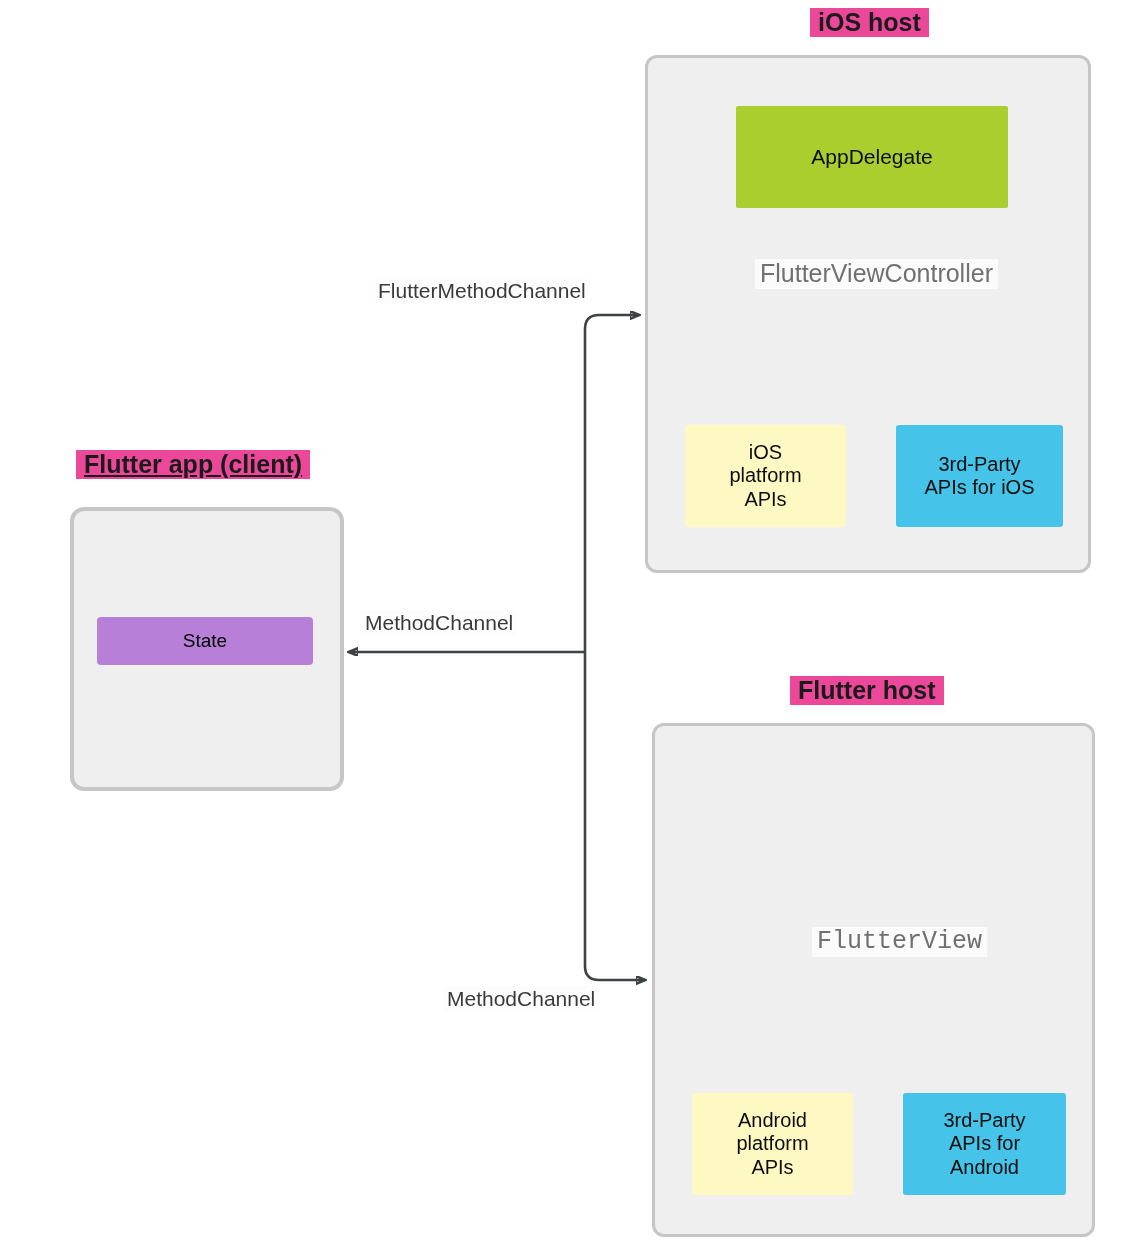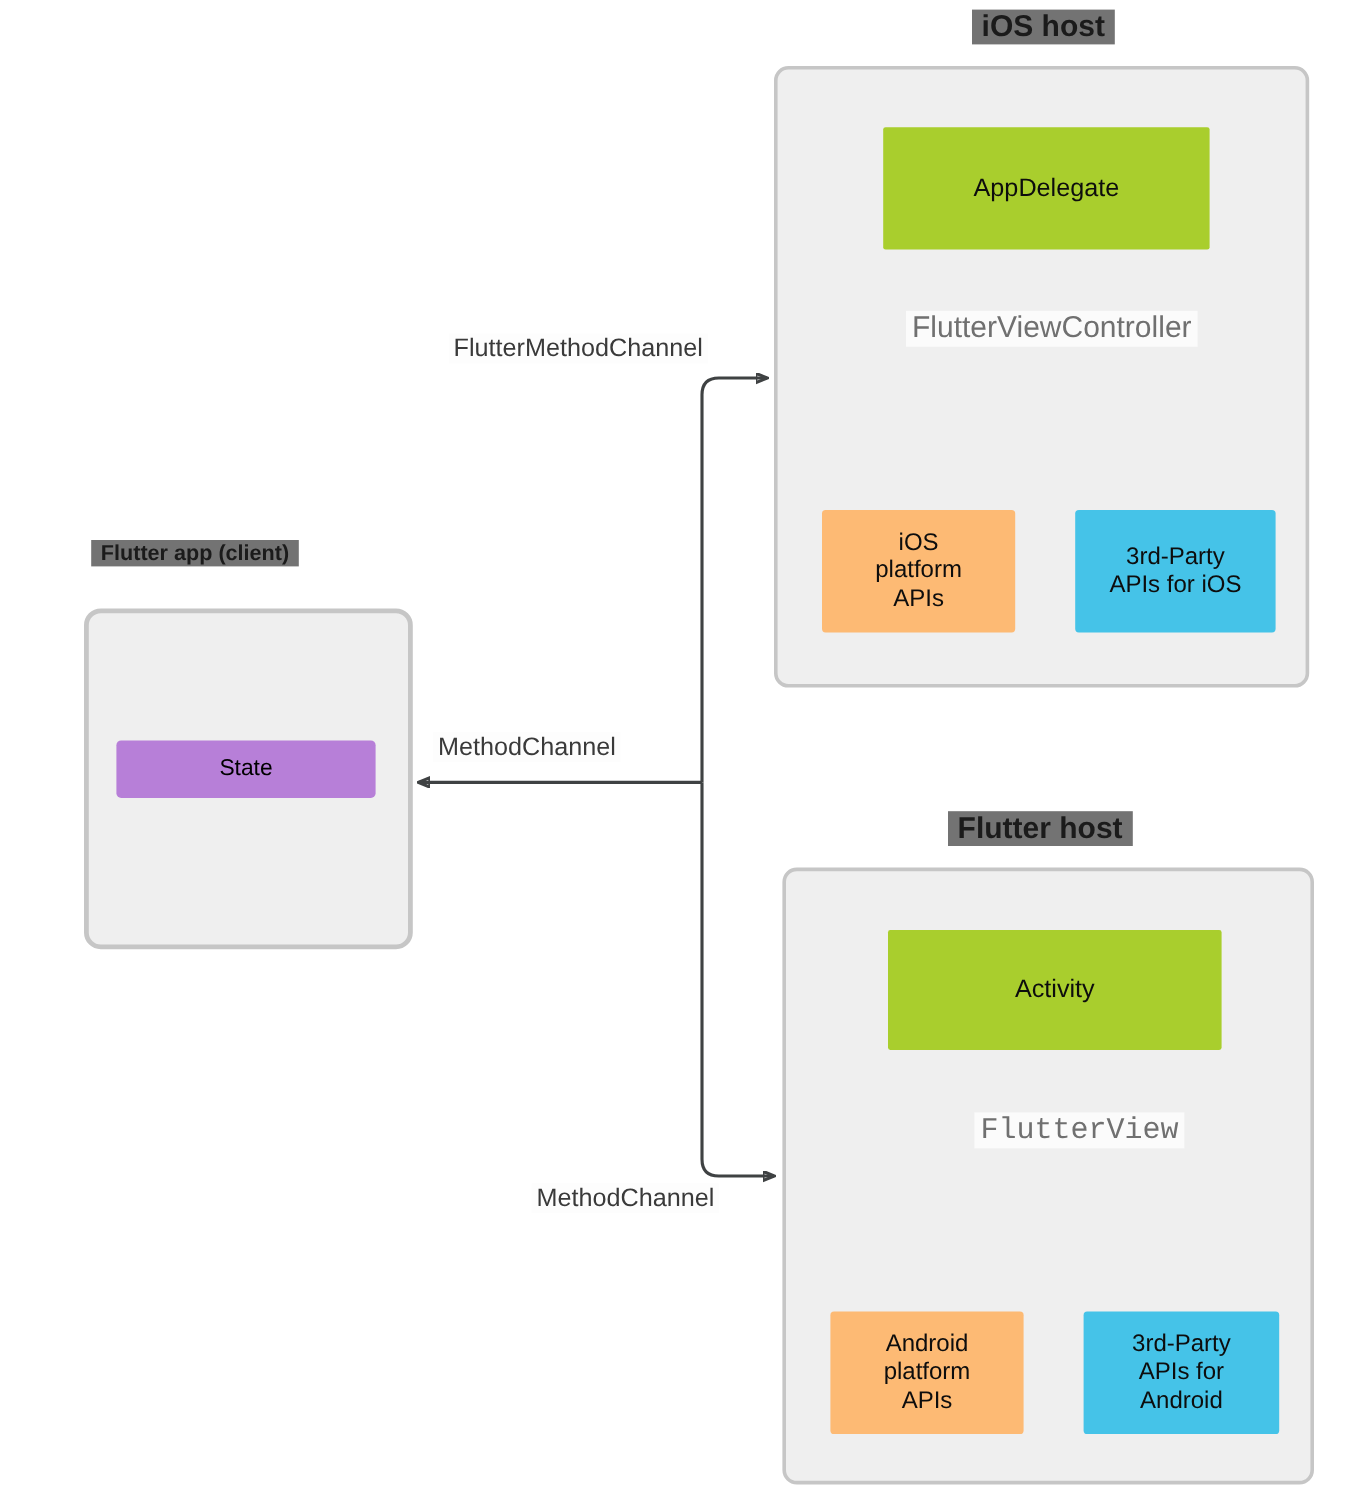"iOS host" .section-title { background: #737373 -> #ec4899 }
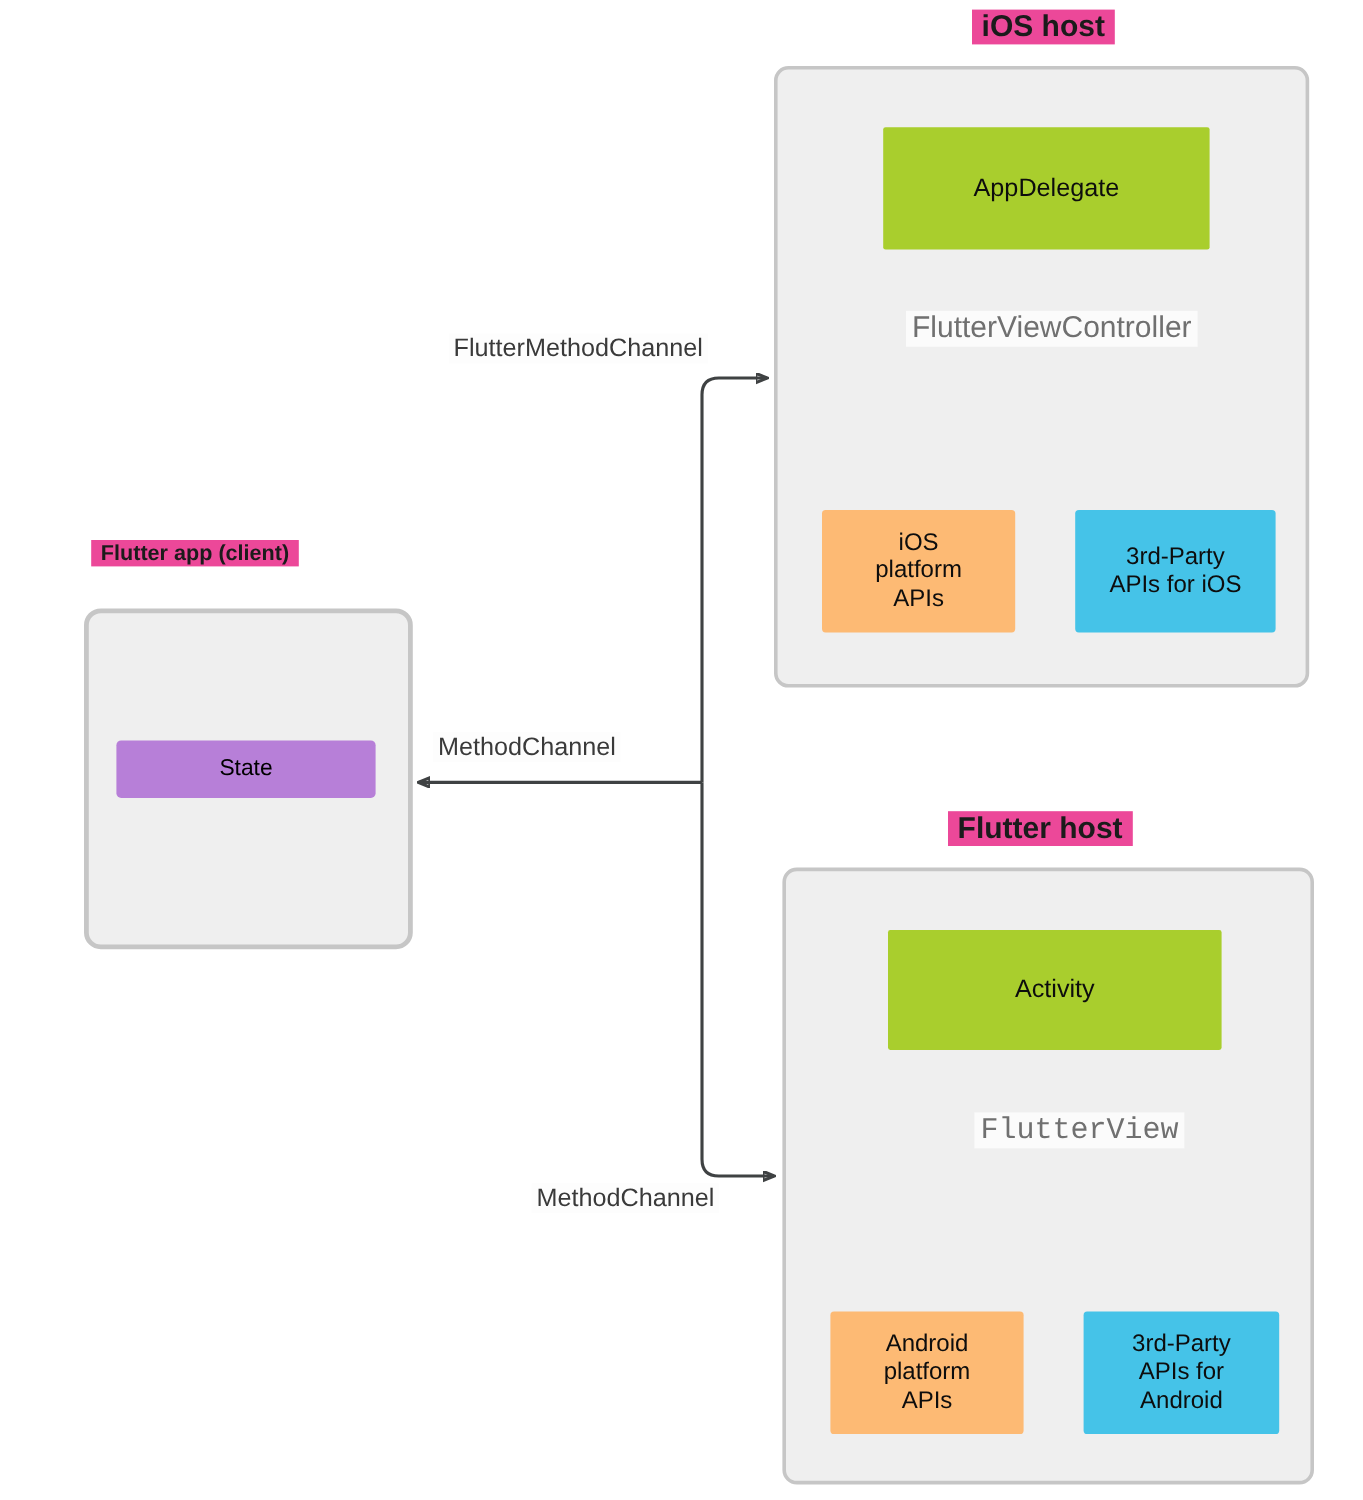"Flutter app (client)" .title-client { font-size: 18px -> 25px; text-decoration: none -> underline }
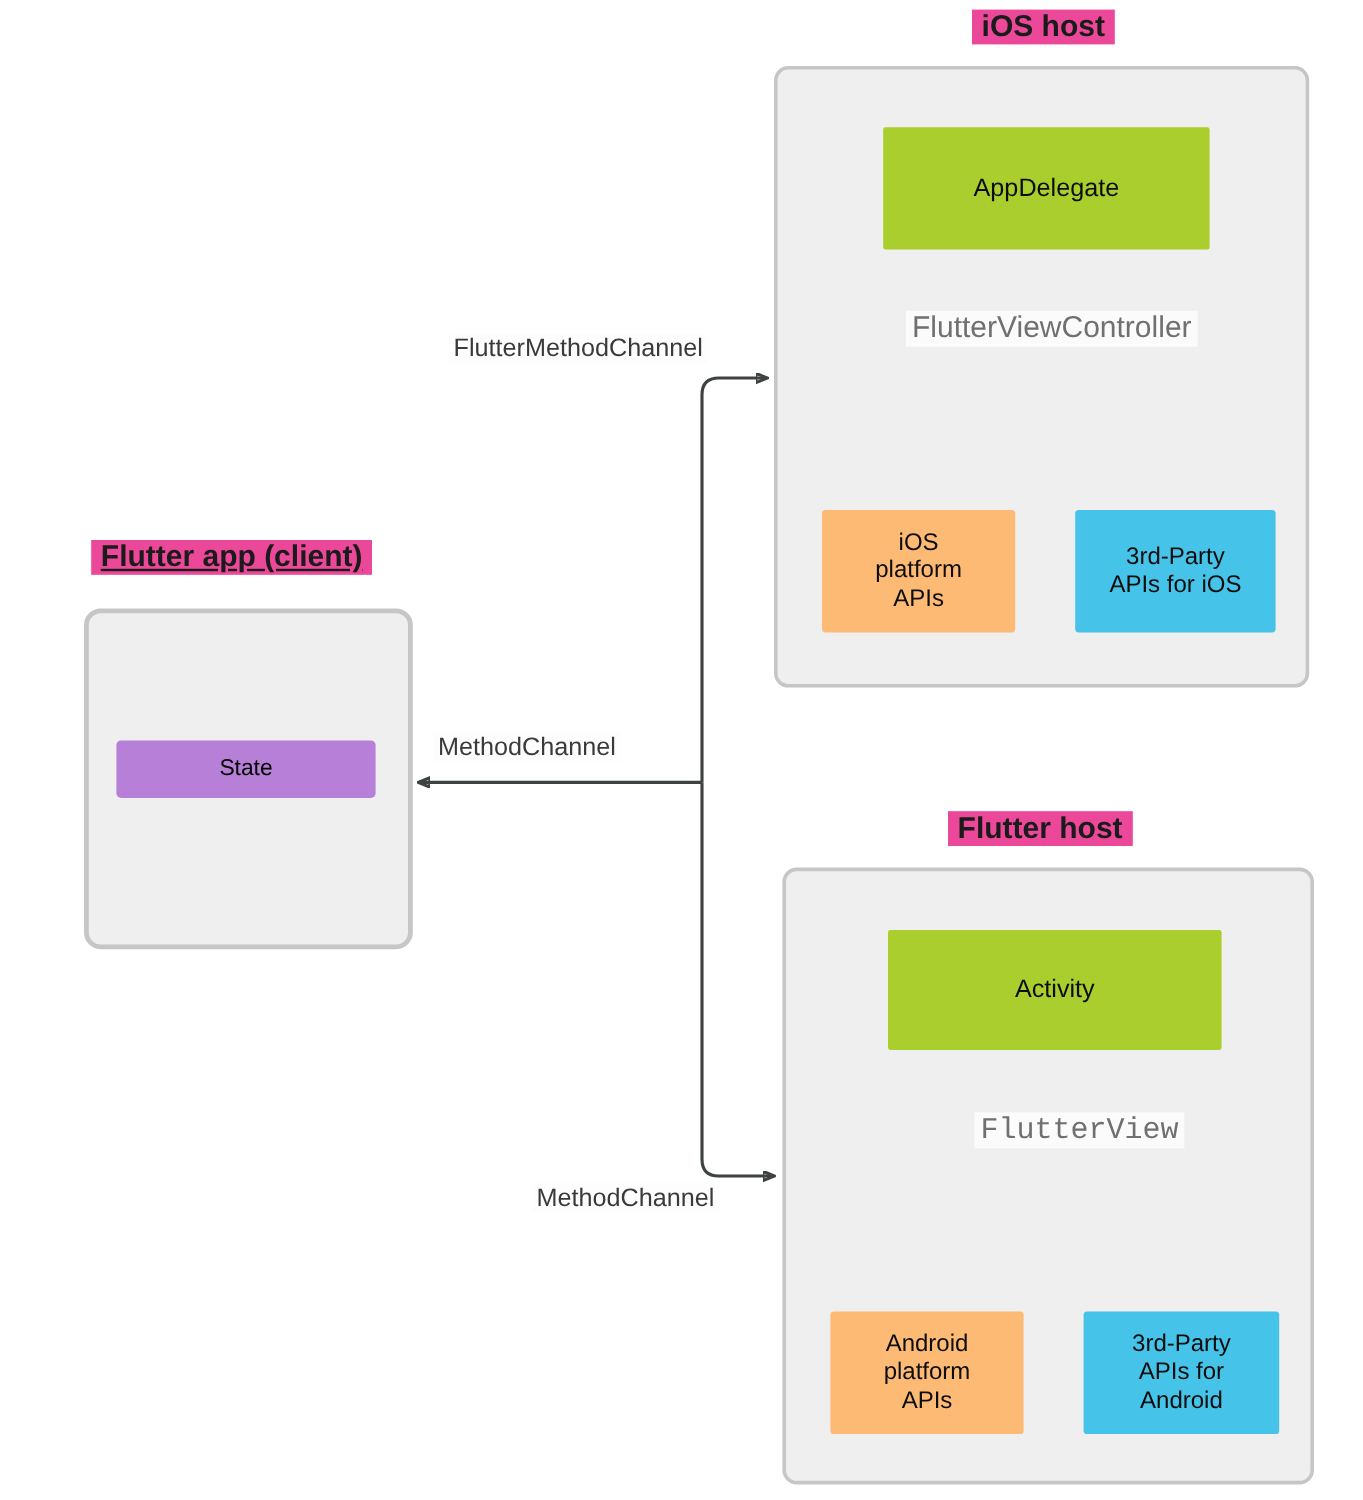"iOS" .node-orange { background: #fdba74 -> #fef9c3 }
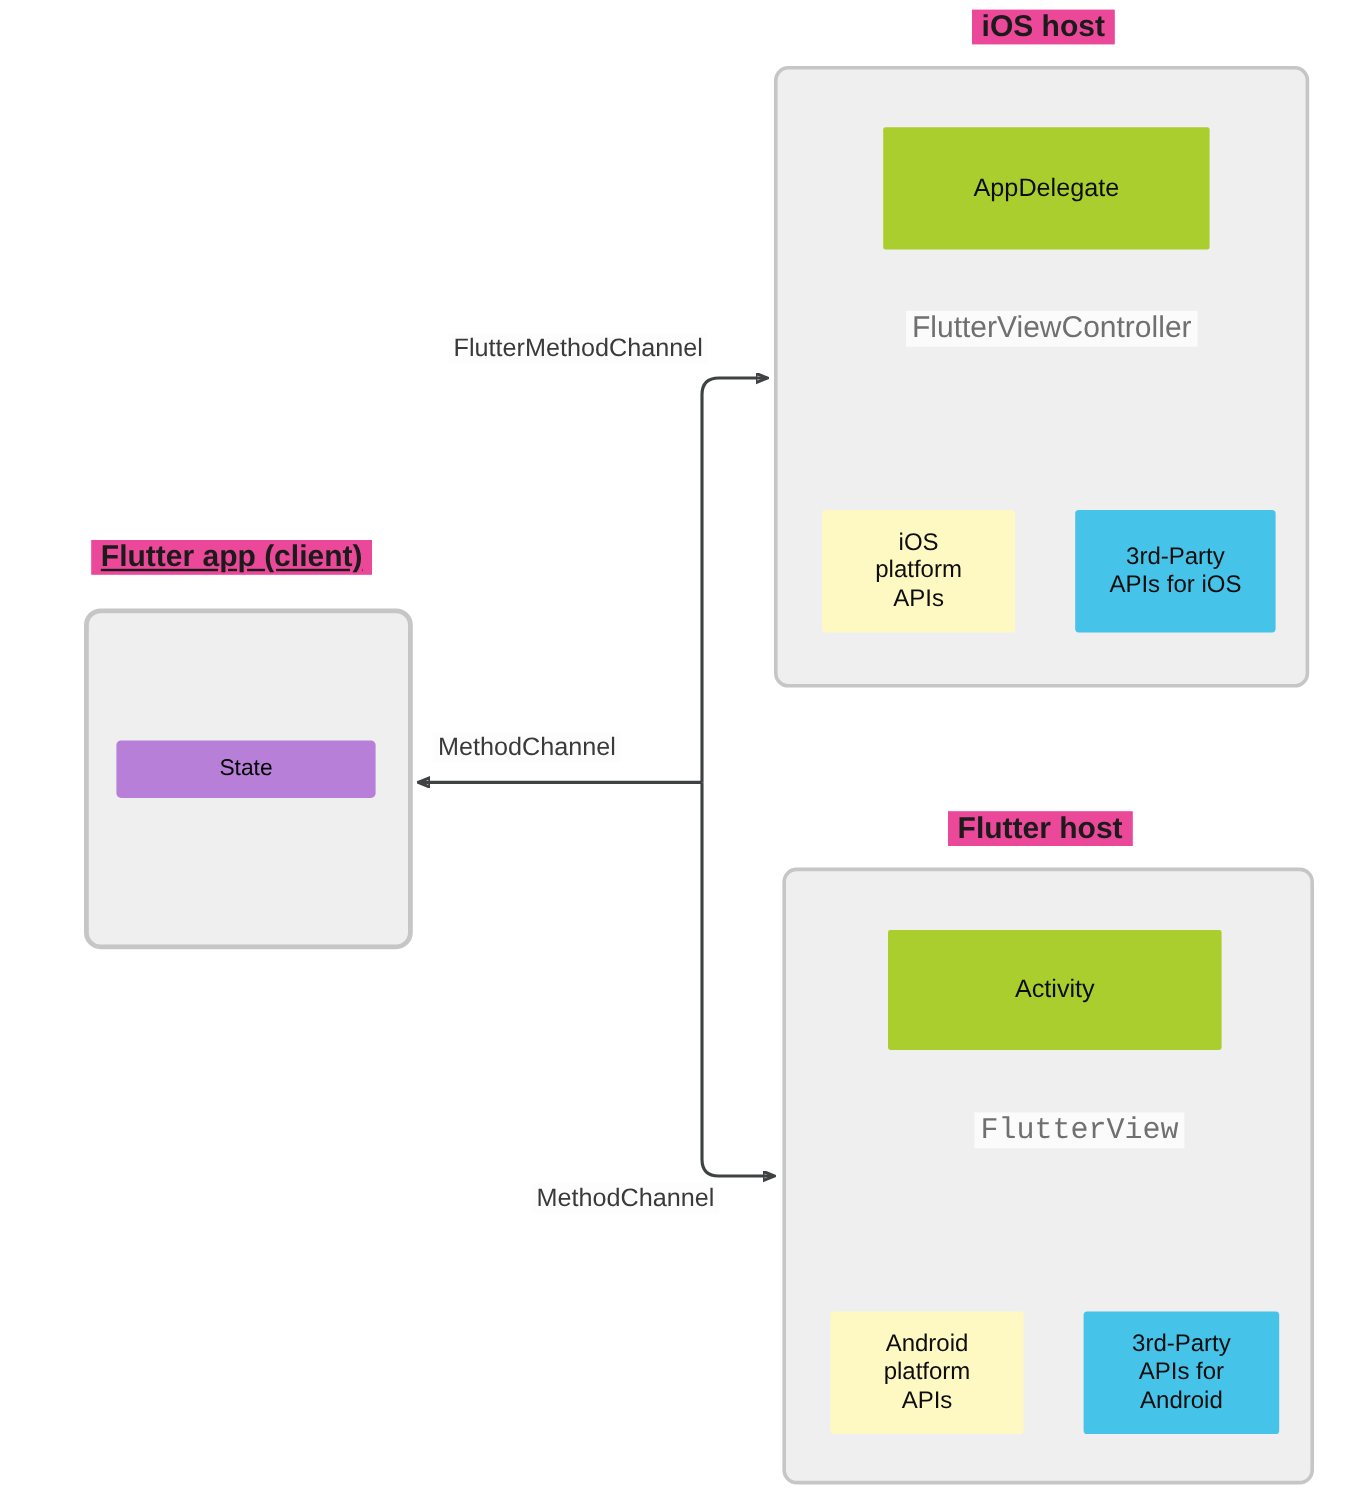"Activity" div.node { html: <div>Activity</div> -> none }
